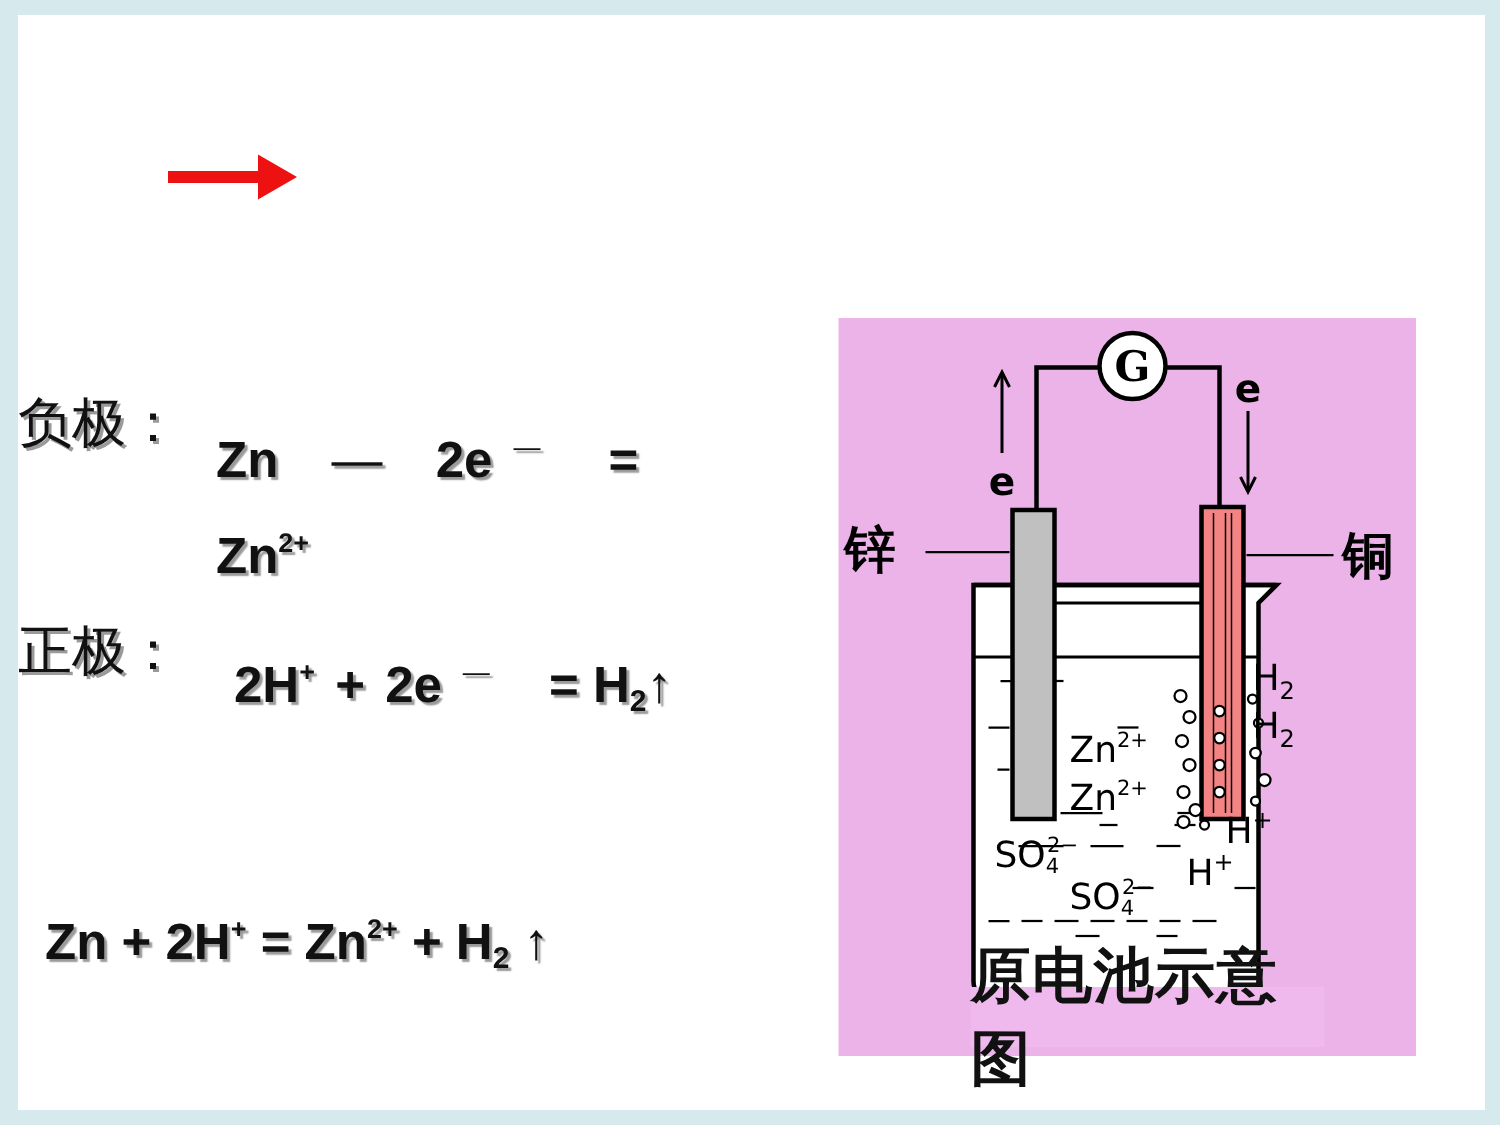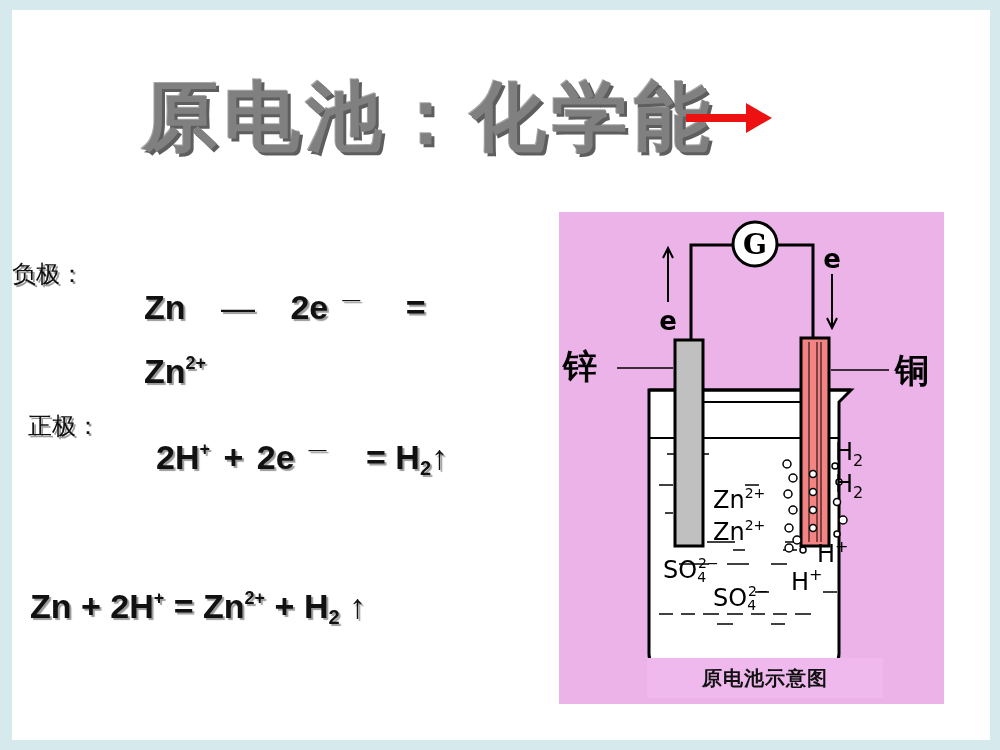"原电池：化学能" span { html: <span>原电池：化学能</span> -> none }
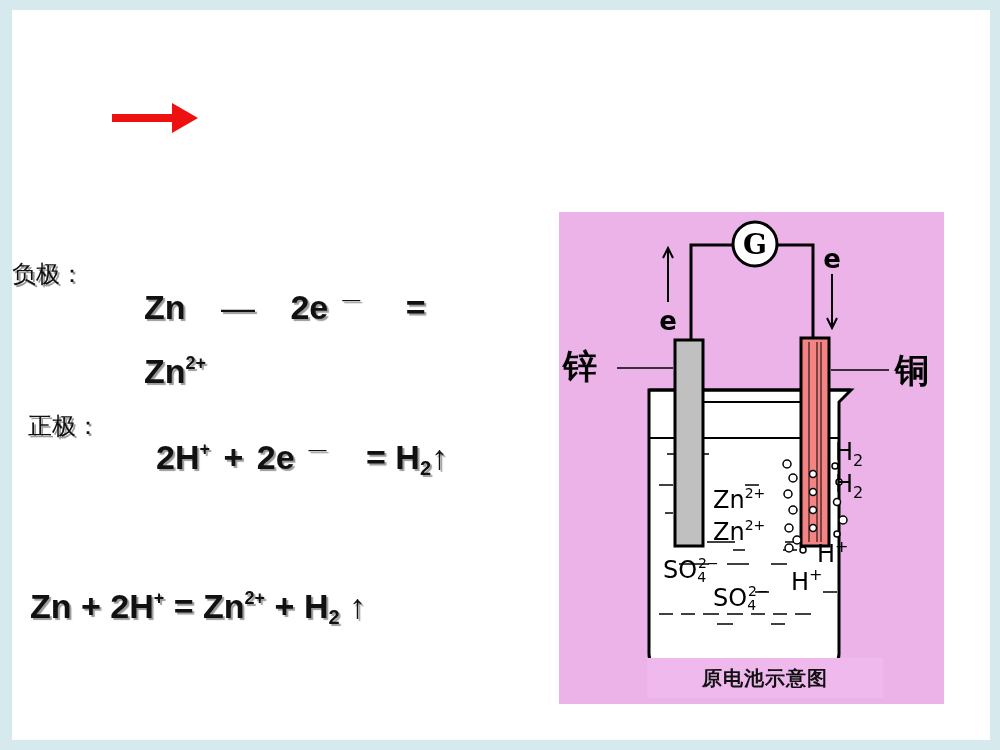"负极：" .label-cn { font-size: 24px -> 36px }
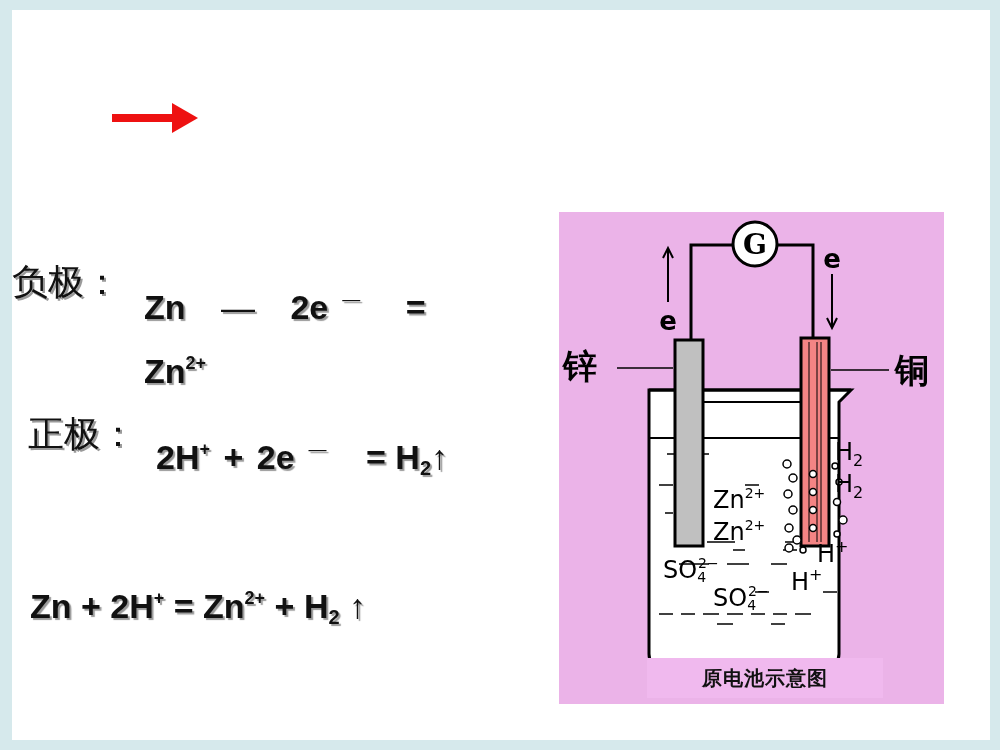"正极：" div.label-cn { padding-left: 16px -> none }
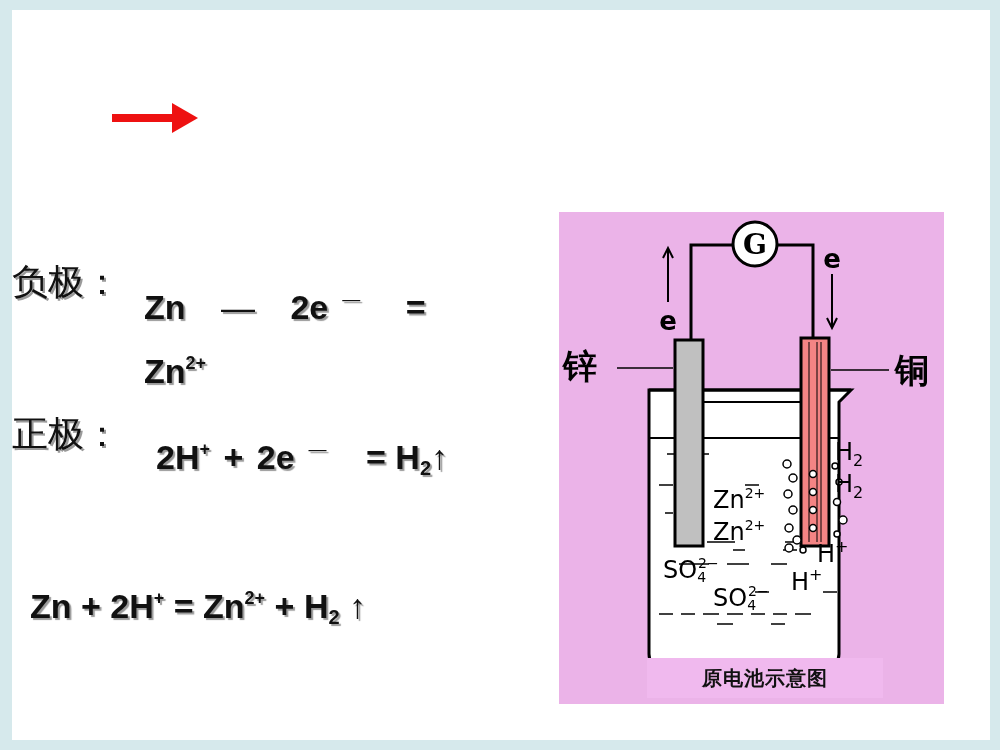"Zn + 2H+ = Zn2+" div.eq { top: 561px -> 583px }
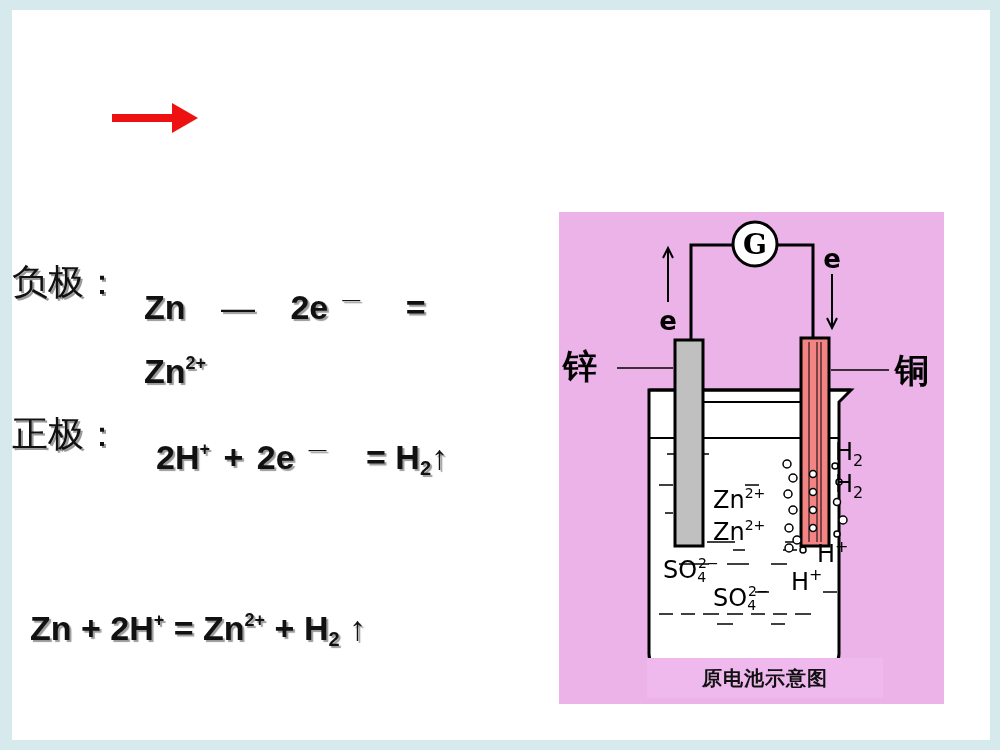"原电池示意图" .caption { font-size: 20px -> 40px }
